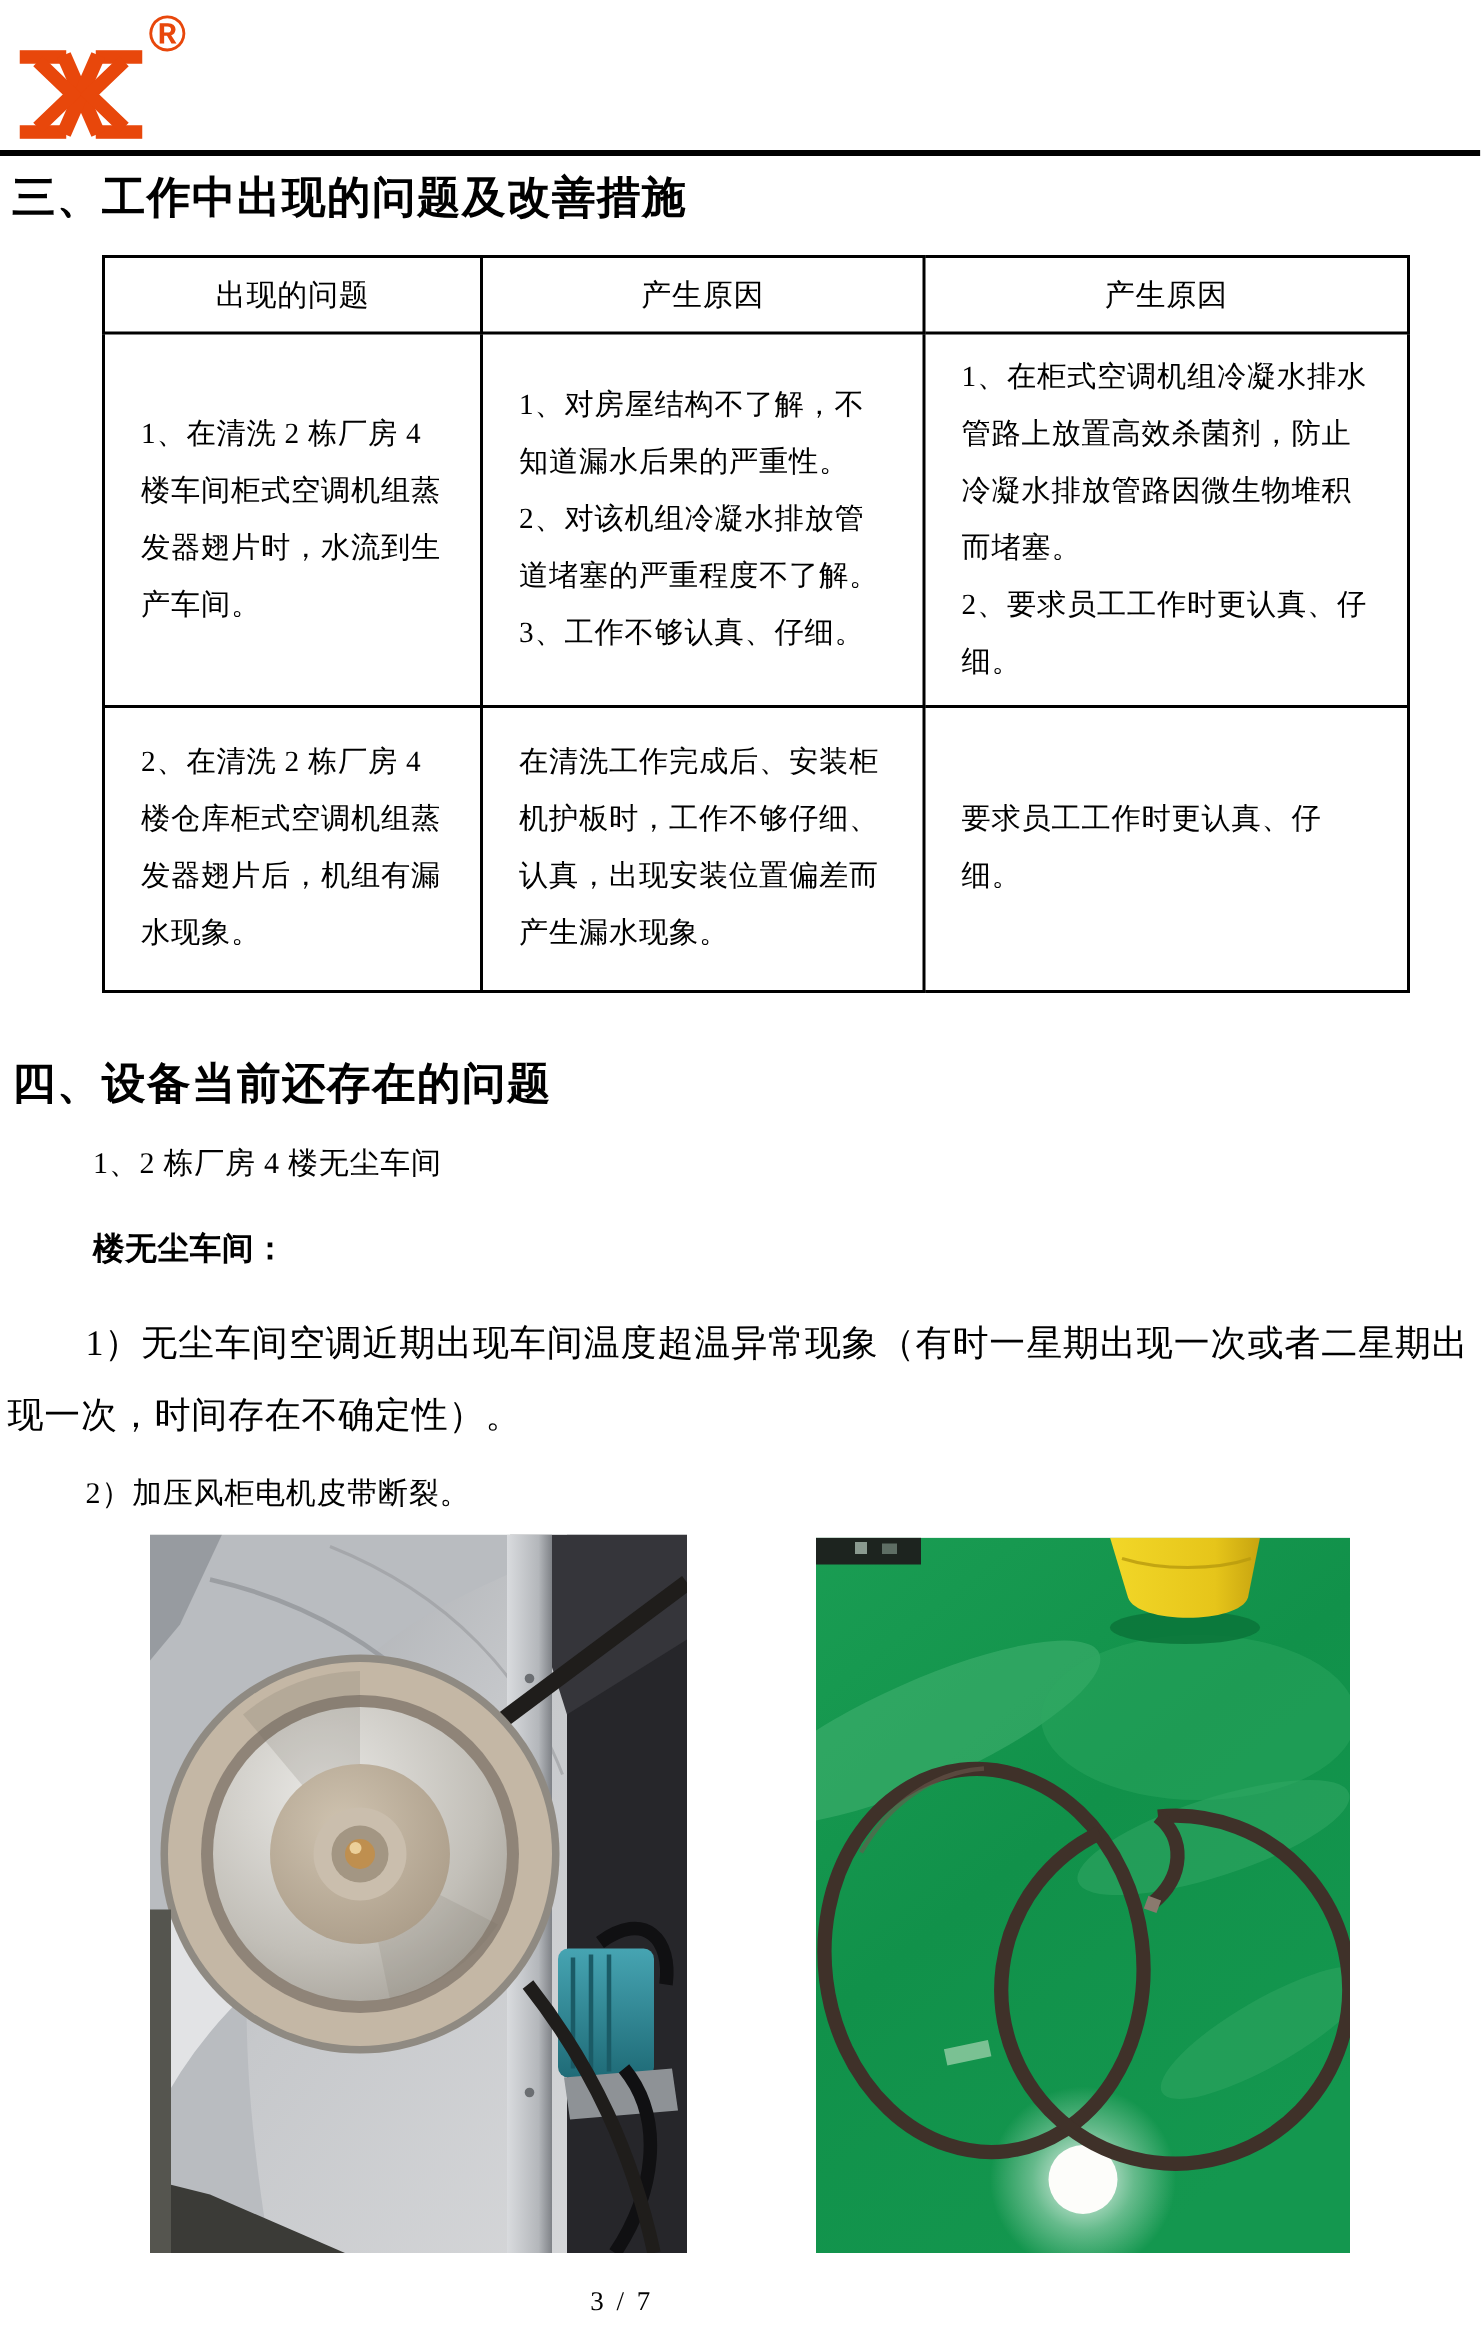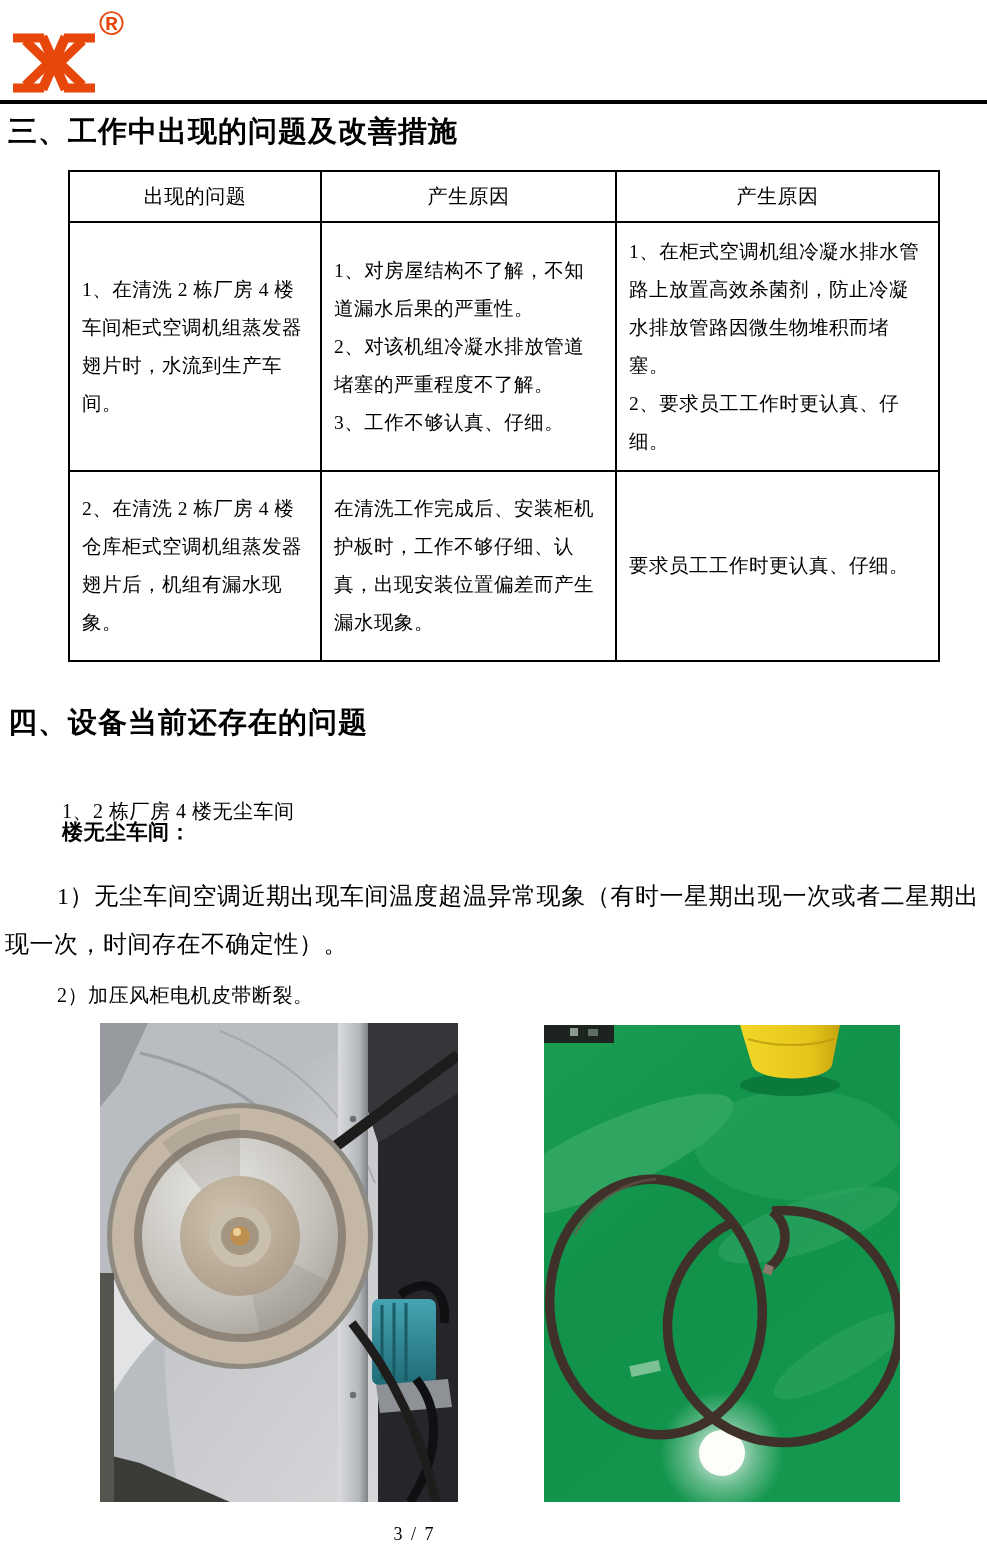"1、在柜式空调机组冷凝水排水管路上放置高效杀菌剂，防止冷凝水排放管路因微生物堆积" .issues-table th,.issues-table td { padding: 6px 12px -> 6px 24px }
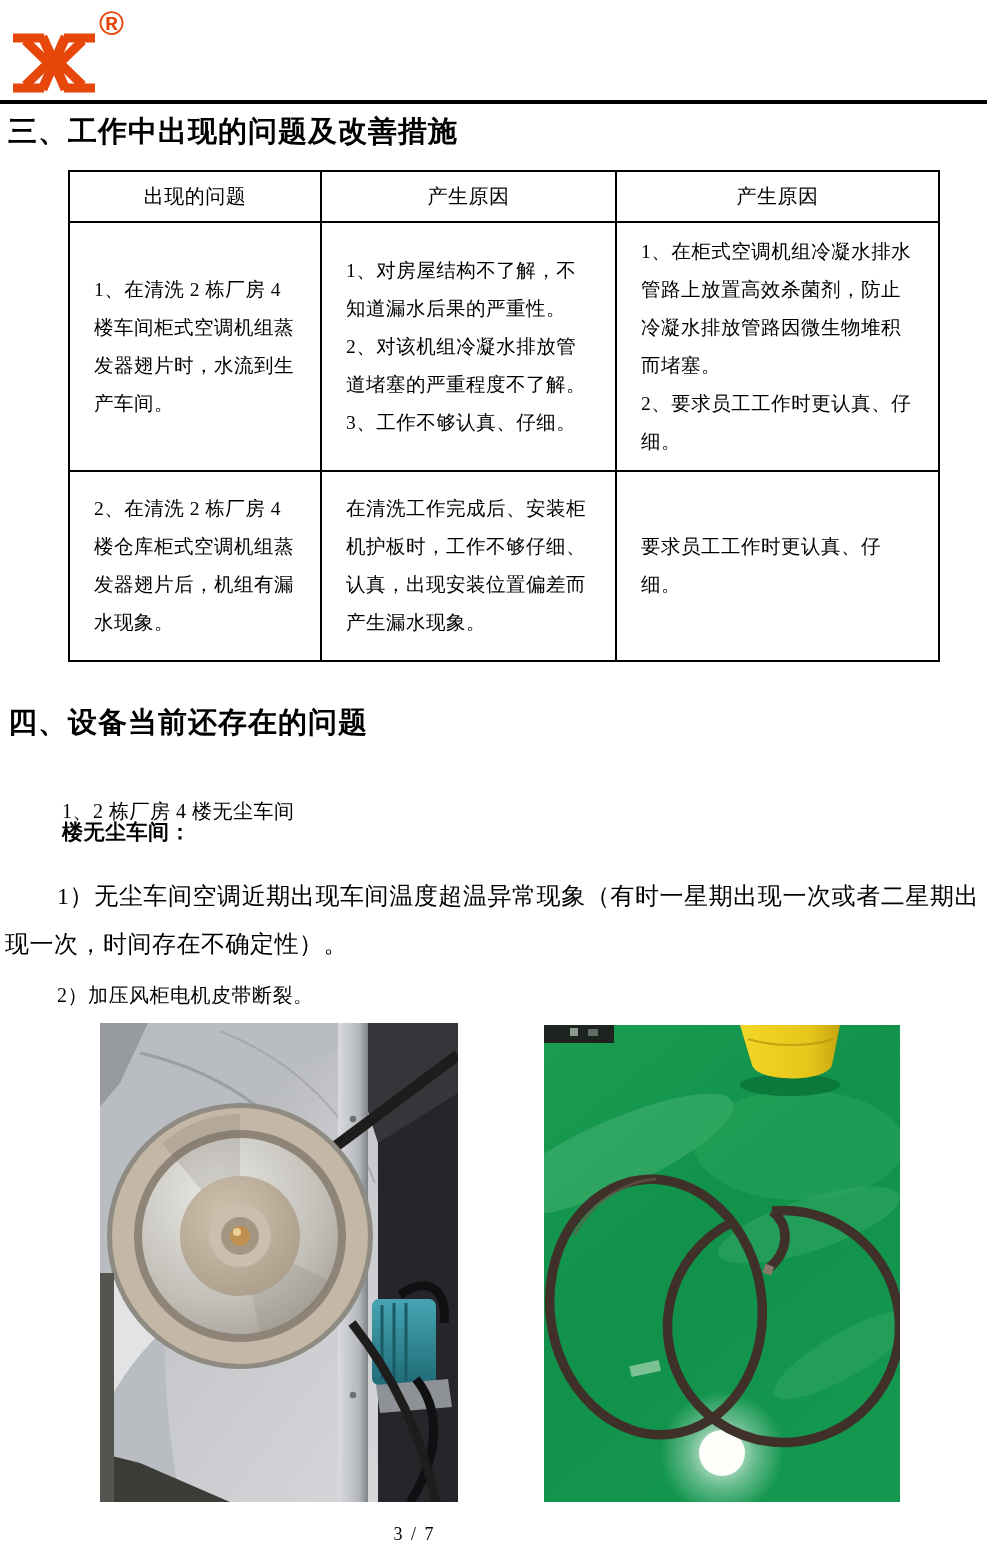"1、2 栋厂房 4 楼无尘车间" #line-workshop { margin-top: 36px -> none }
